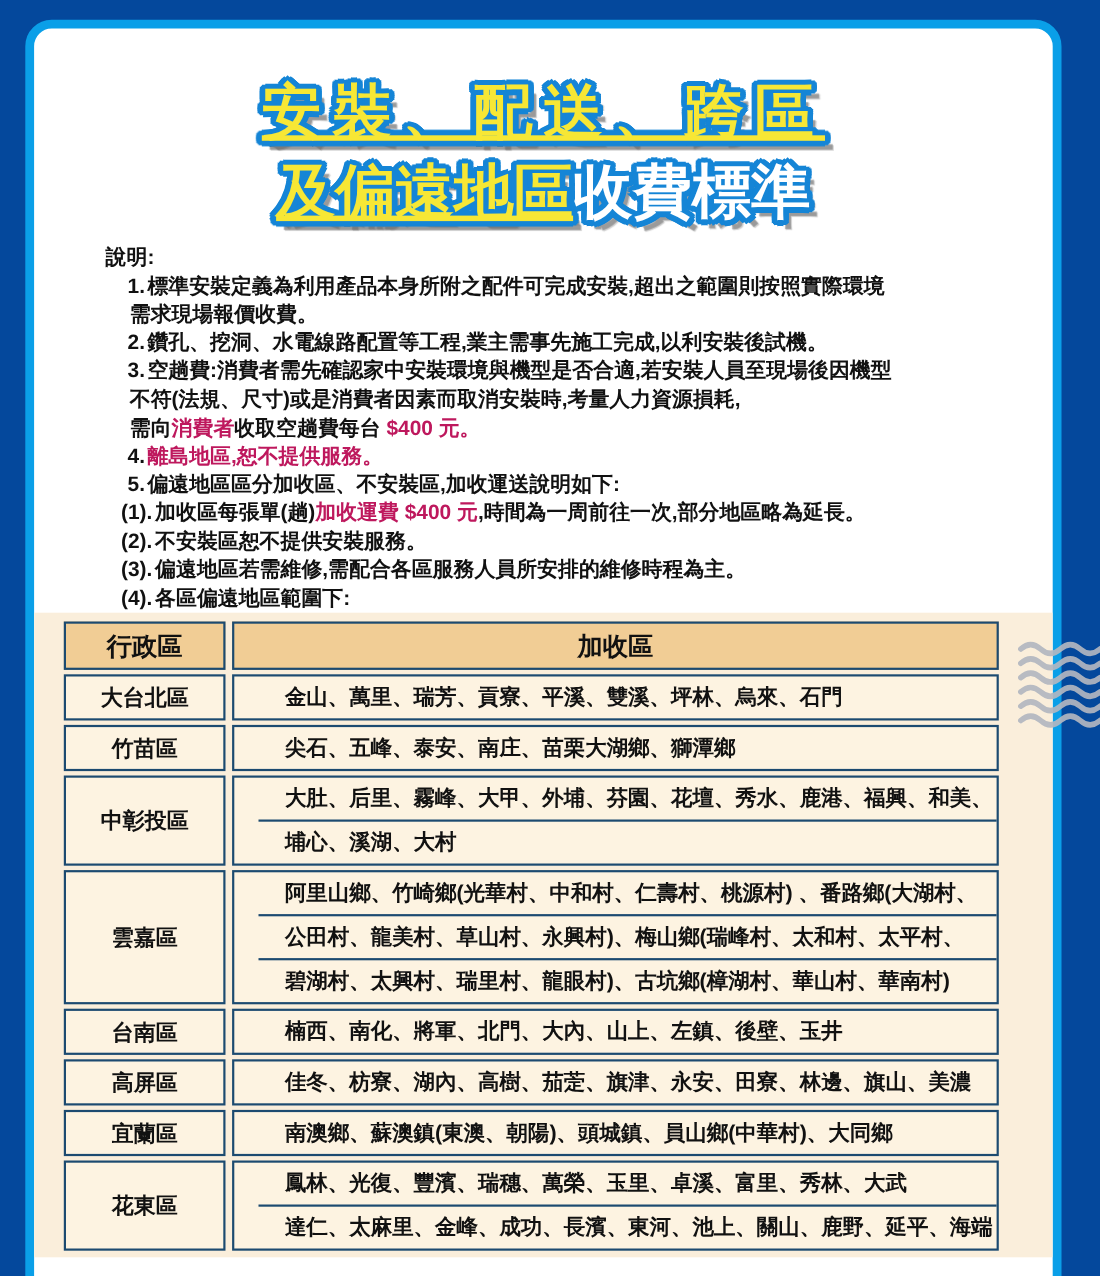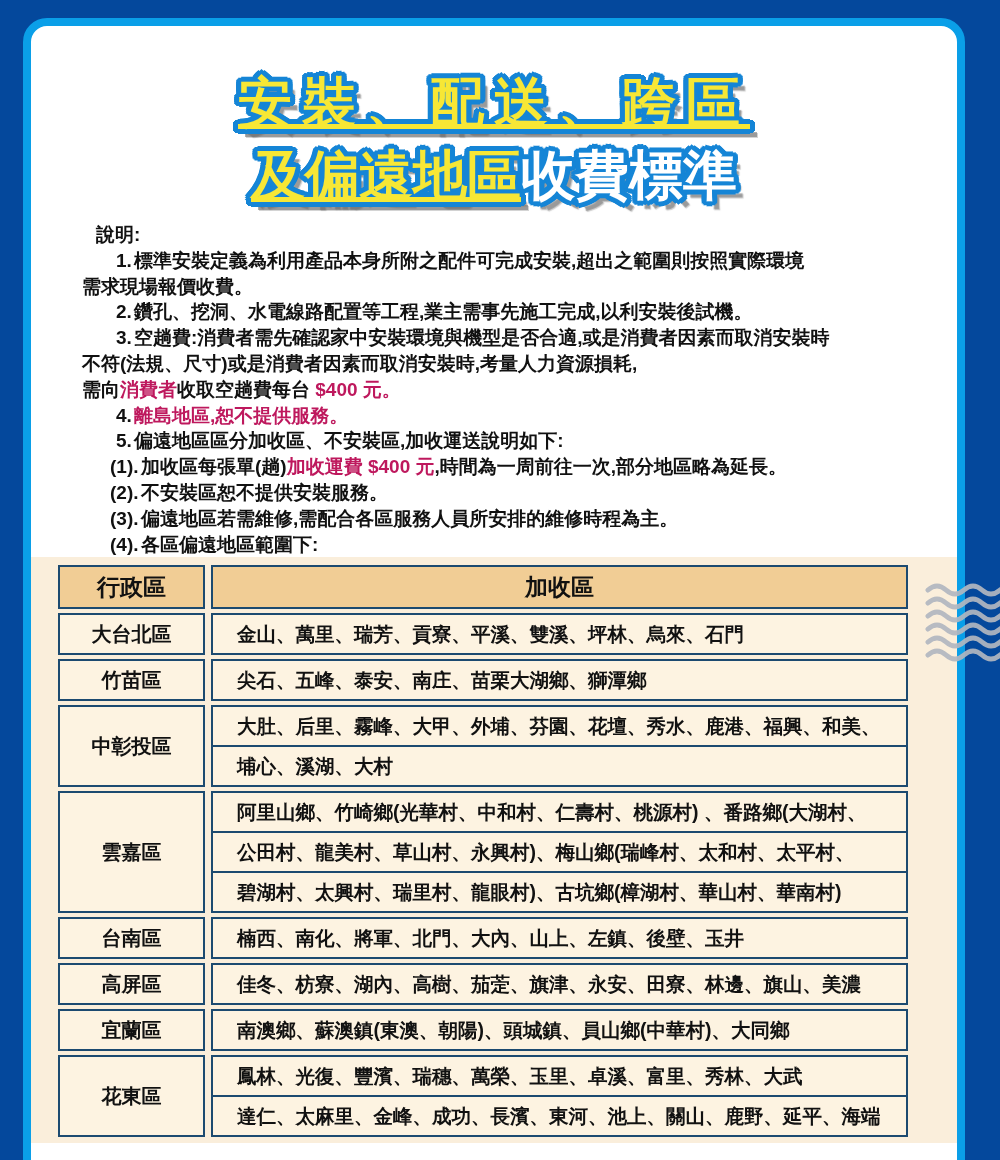"需求現場報價收費。" .n-cont { padding-left: 51px -> 87px }
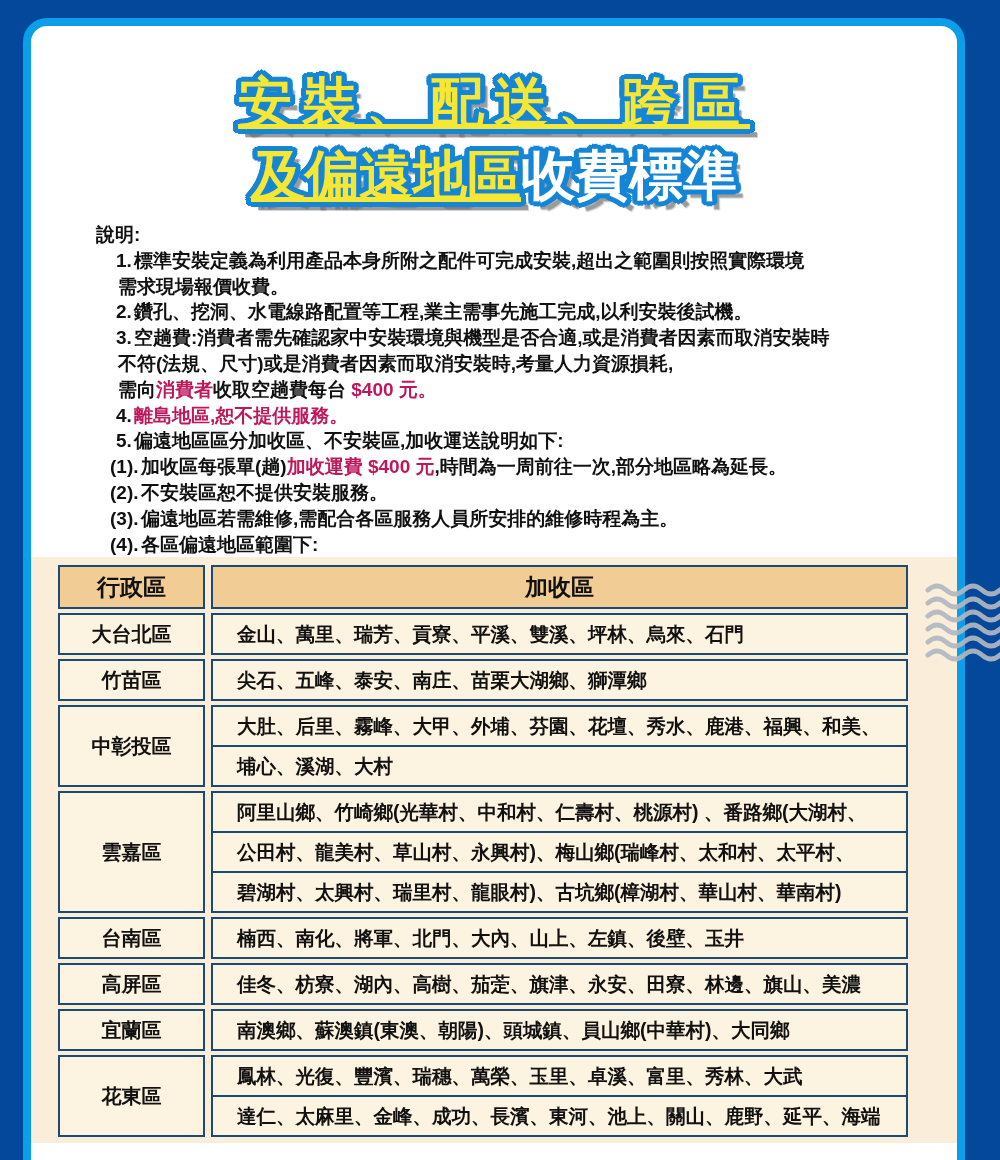"空趟費:消費者需先確認家中安裝環境與機型是否合適,或是消費者因素而取消安裝時" span { text: ,或是消費者因素而取消安裝時 -> ,若安裝人員至現場後因機型 }
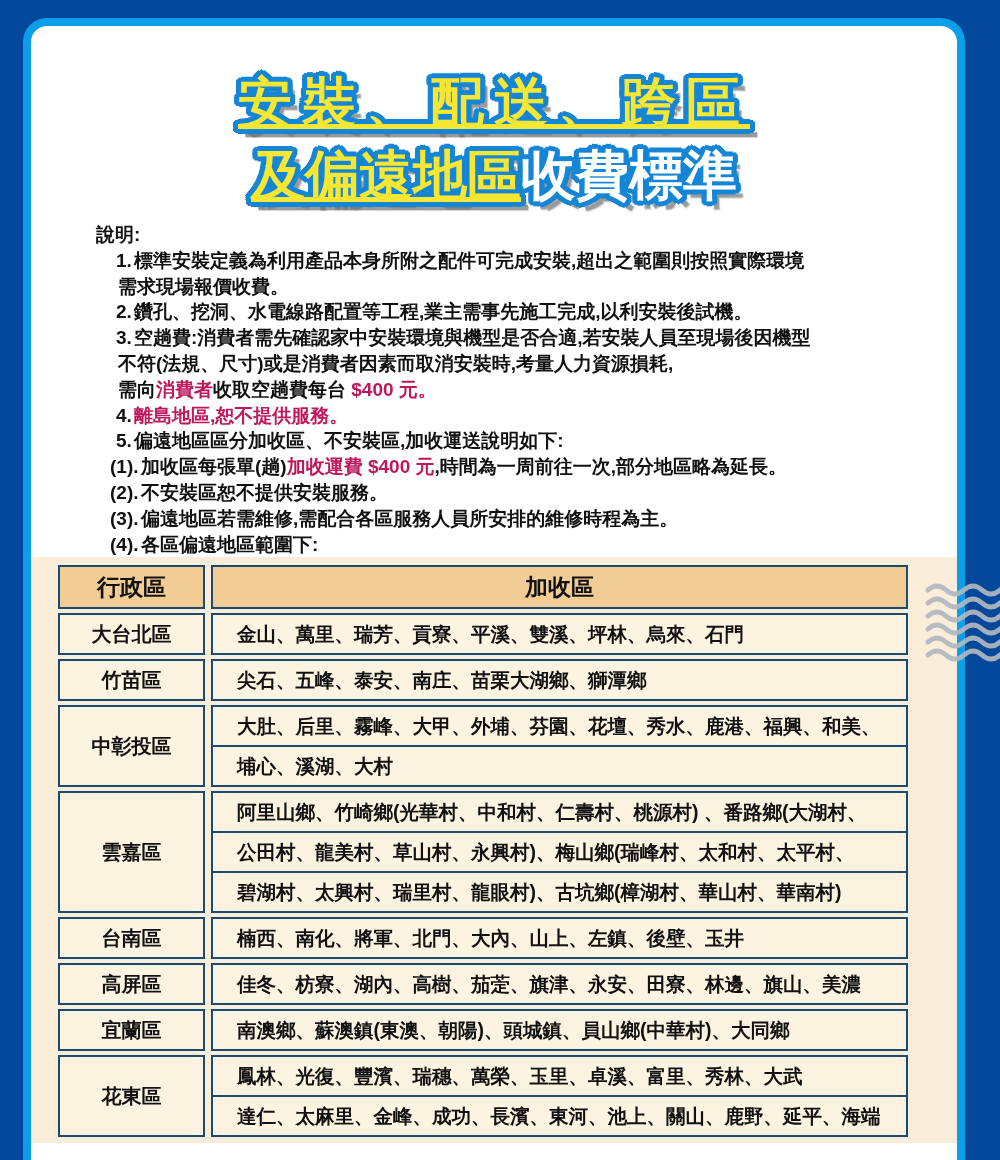"金山、萬里、瑞芳、貢寮、平溪、雙溪、坪林、烏來、石門" .c2 .ln { margin-left: none -> 22px }
